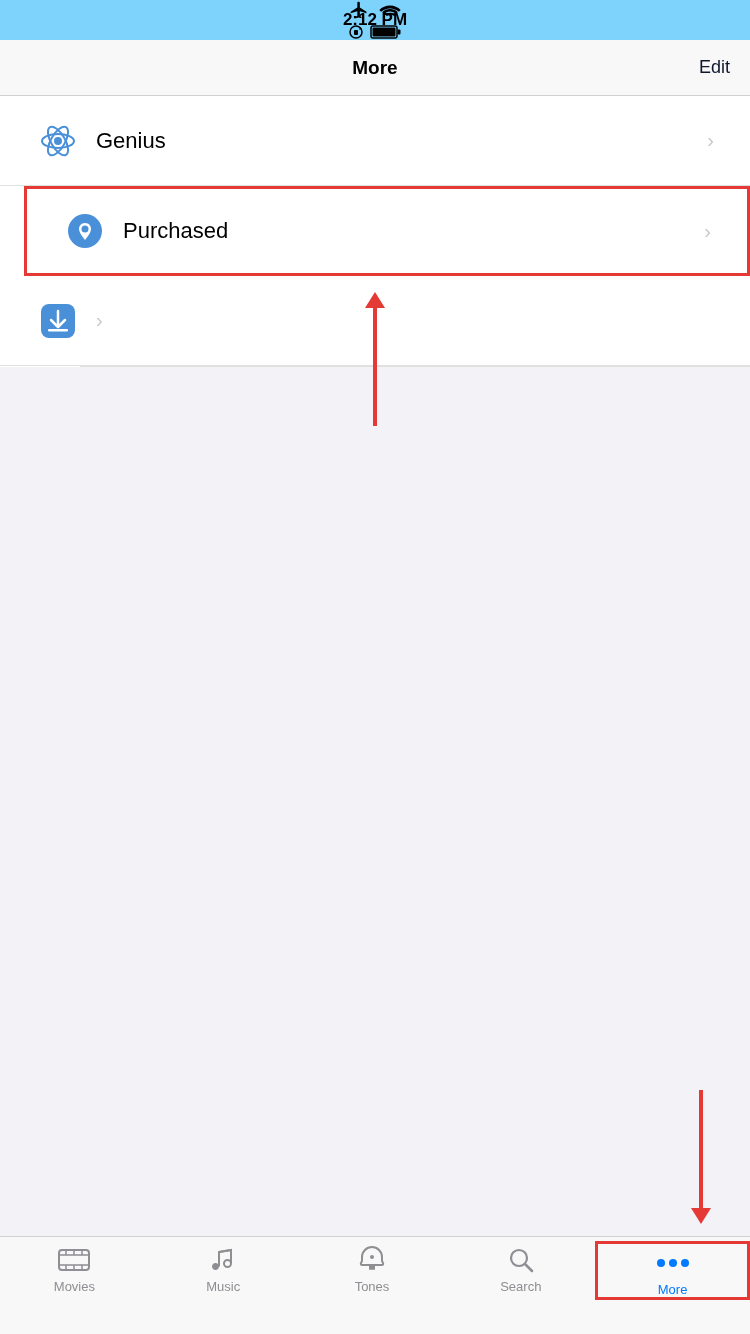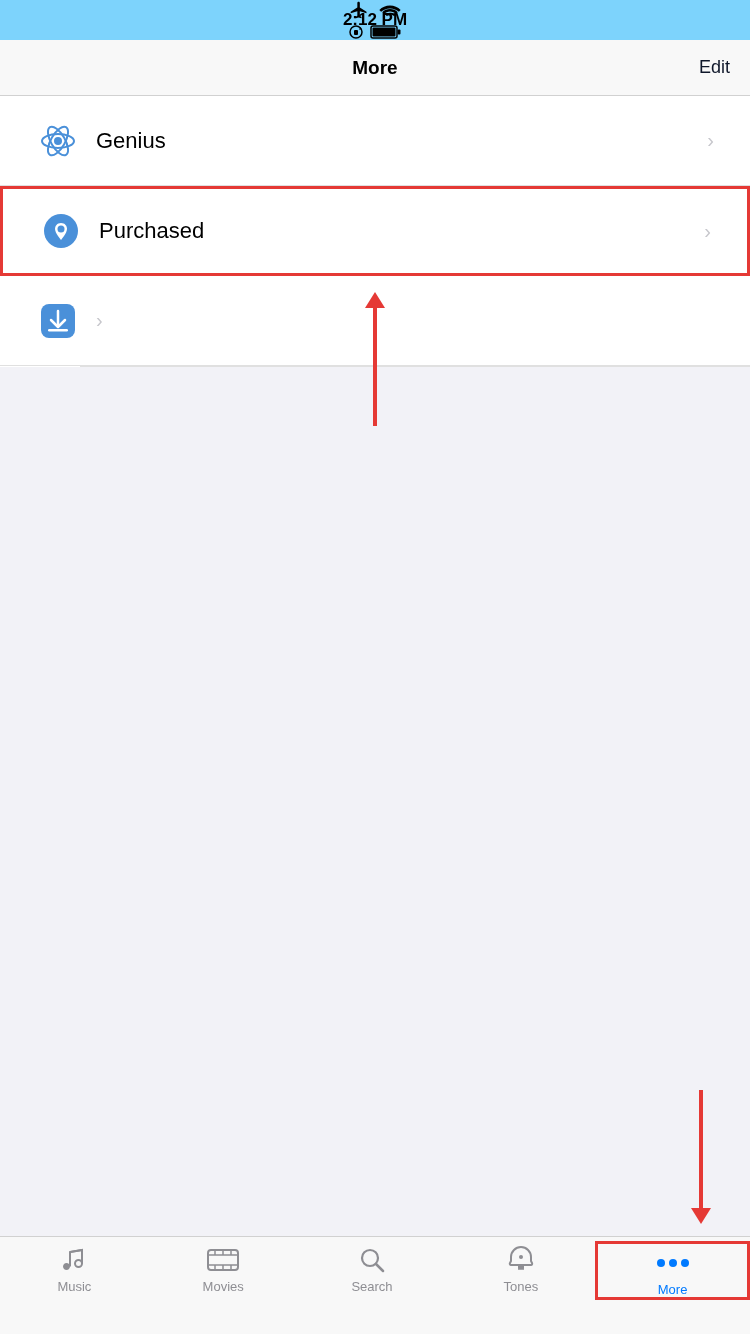"Purchased" .list-item.purchased { margin-left: none -> 24px }
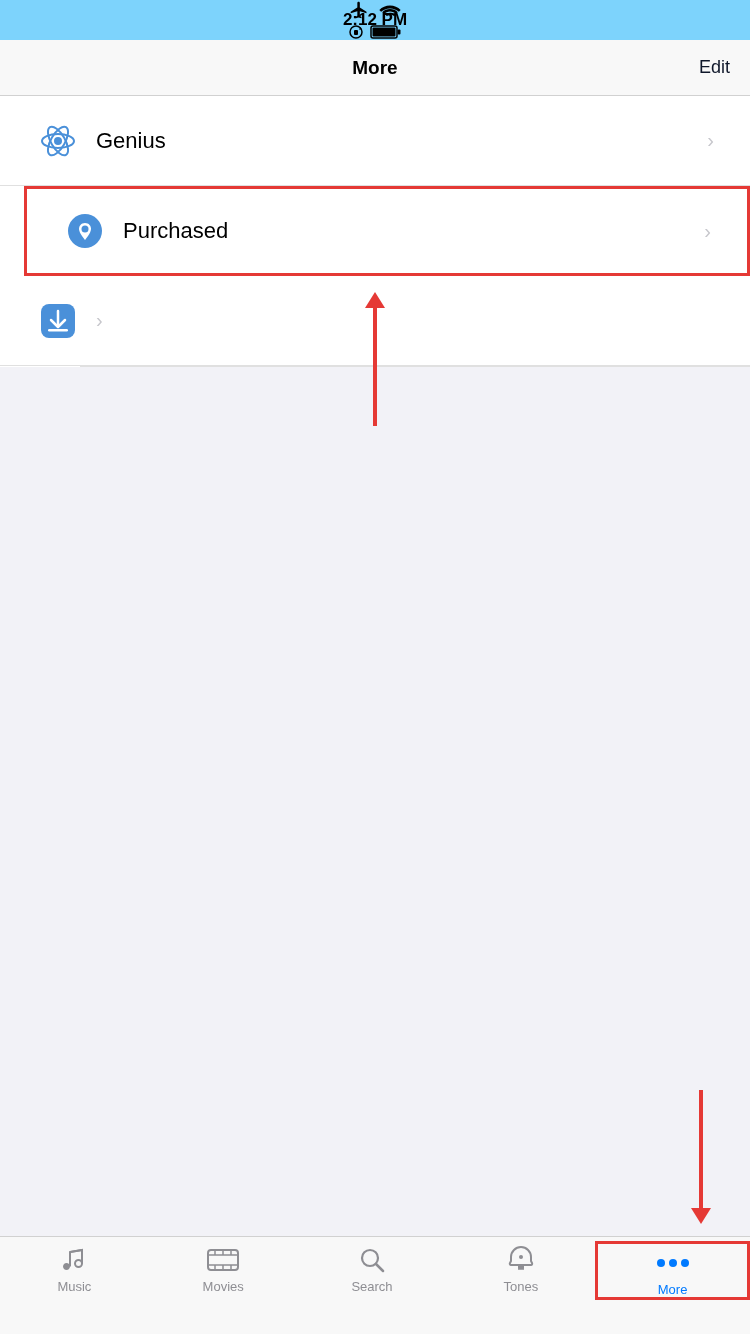"Music" div.tab-item { order: before "Movies" -> after "Movies" }
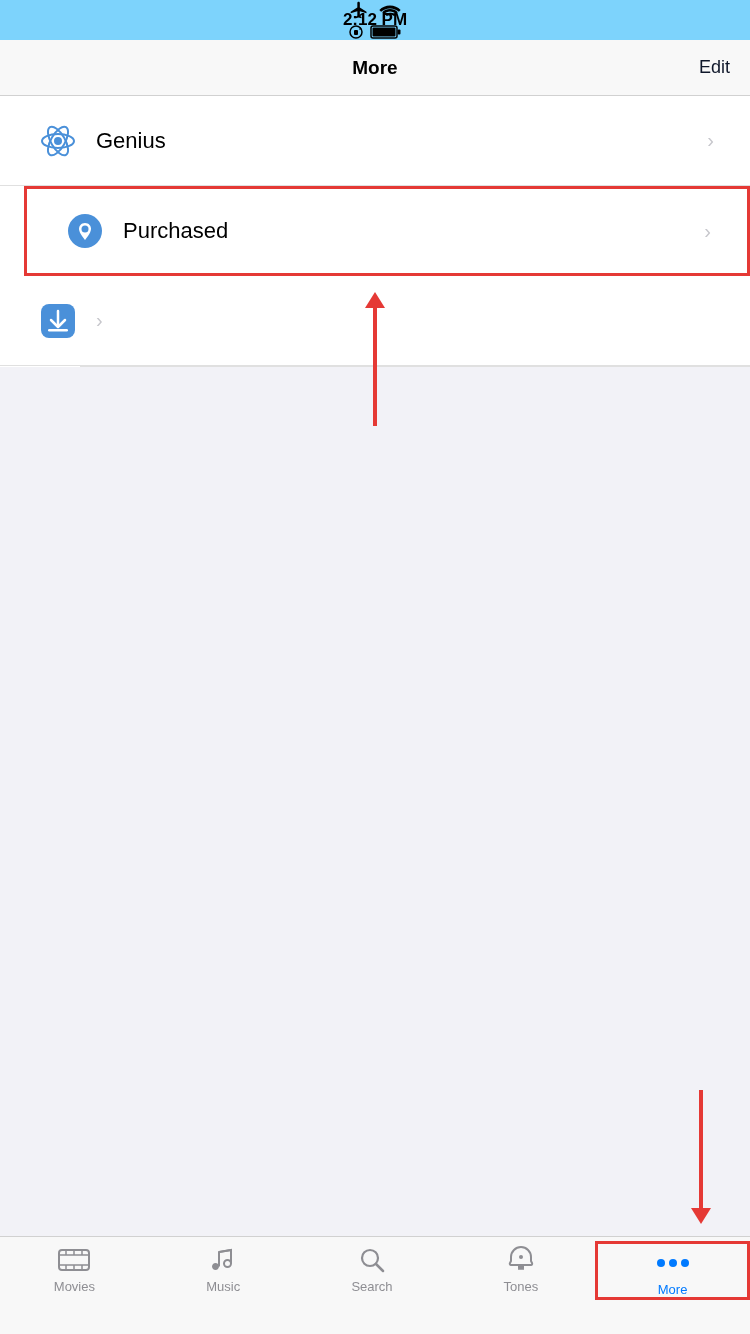"Search" div.tab-item { order: before "Tones" -> after "Tones" }
